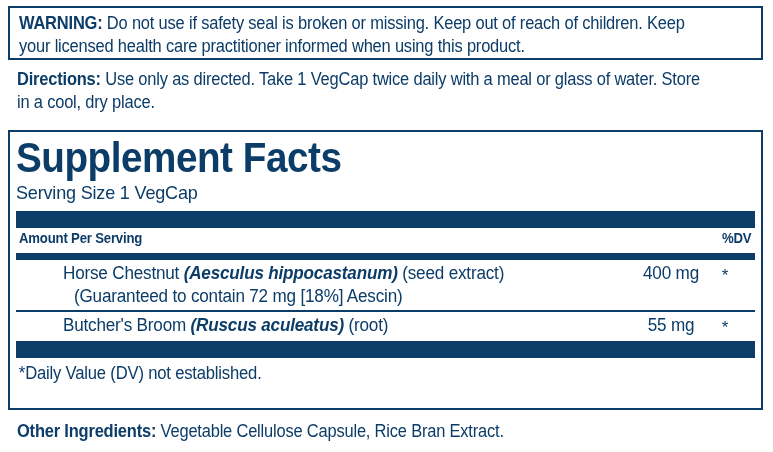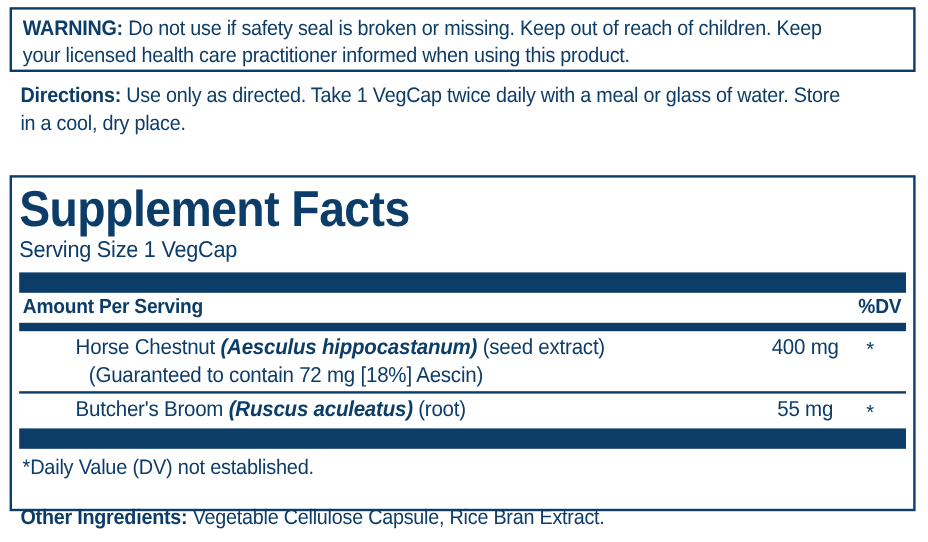"Supplement Facts" .panel { top: 146px -> 130px }
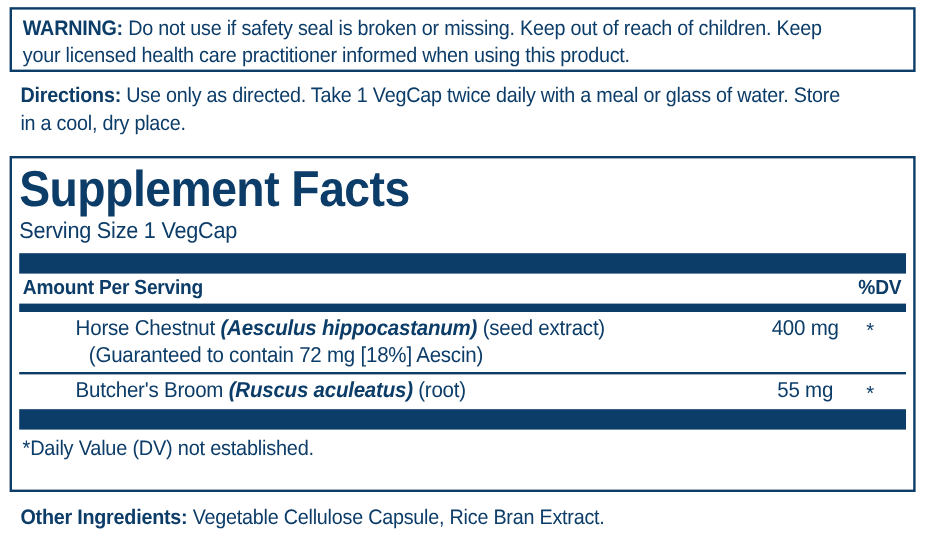"Amount Per Serving" .amount-row { font-size: 17px -> 14px }
